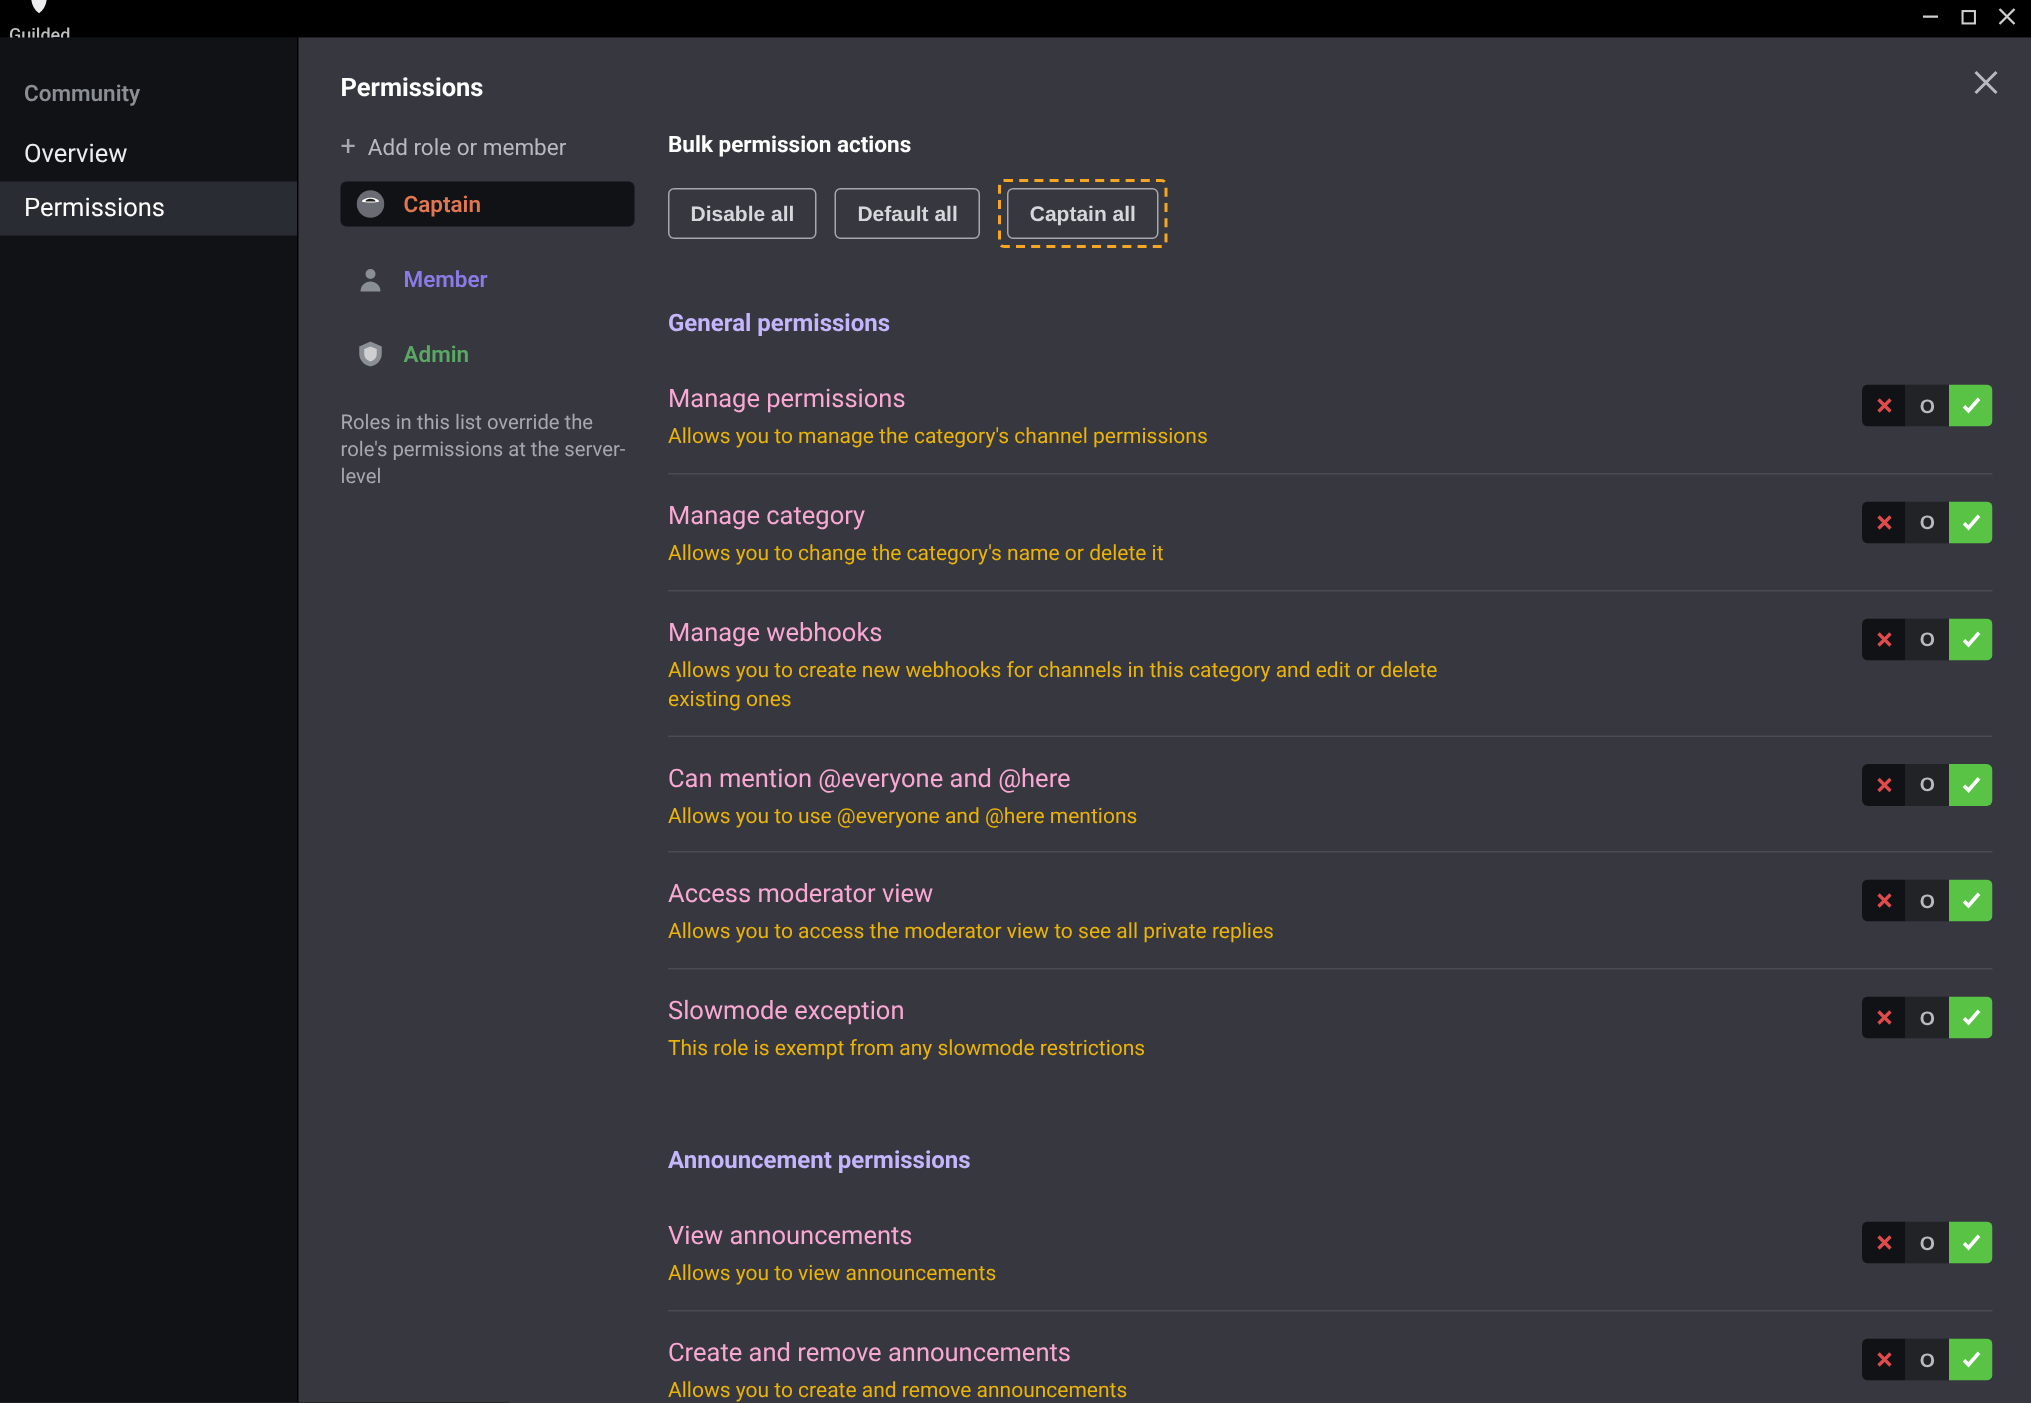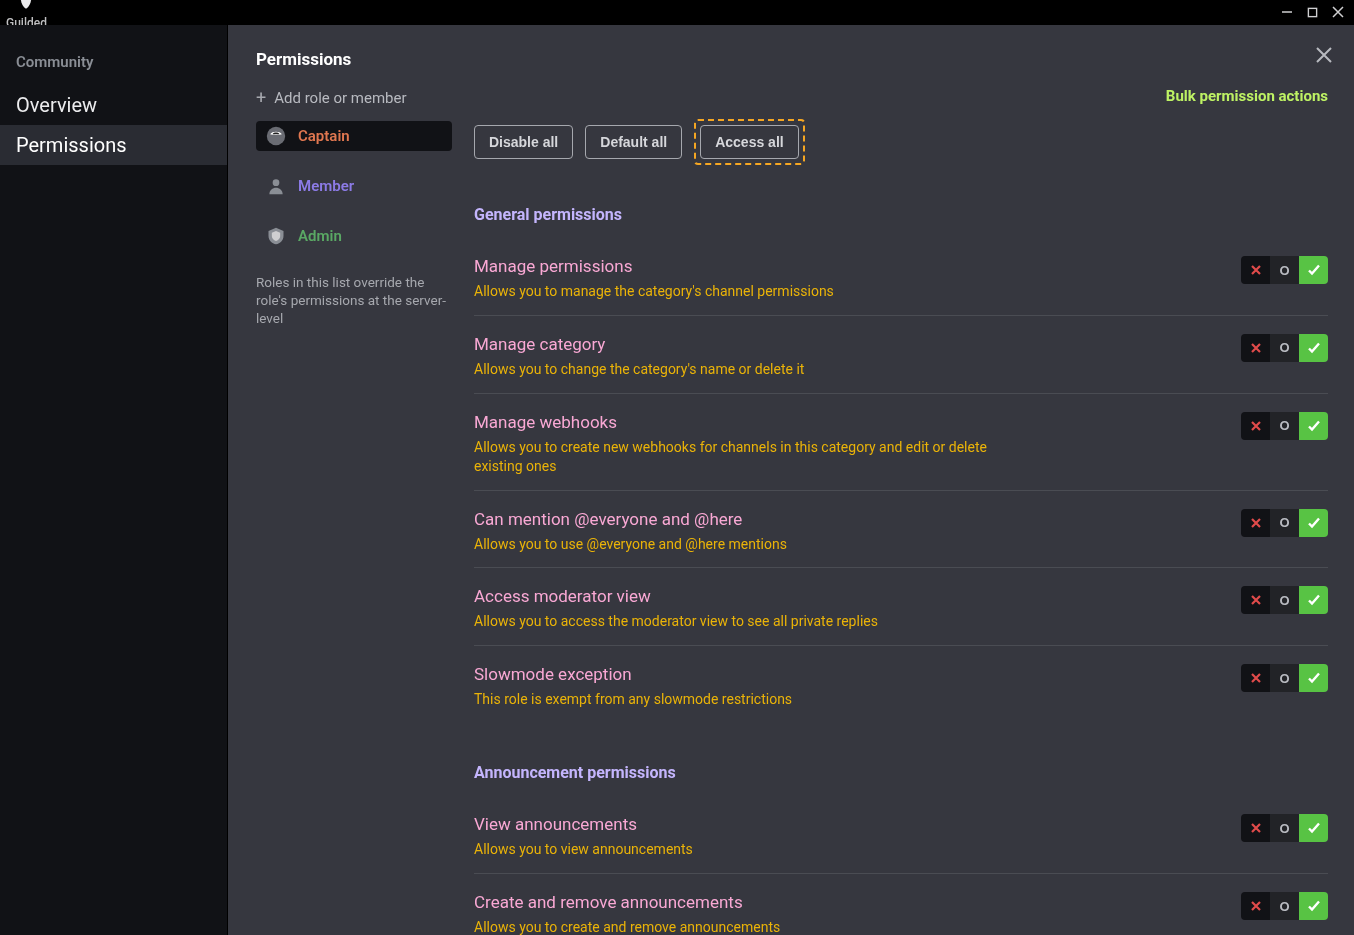"Community" .sidebar-left { width: 228px -> 199px }
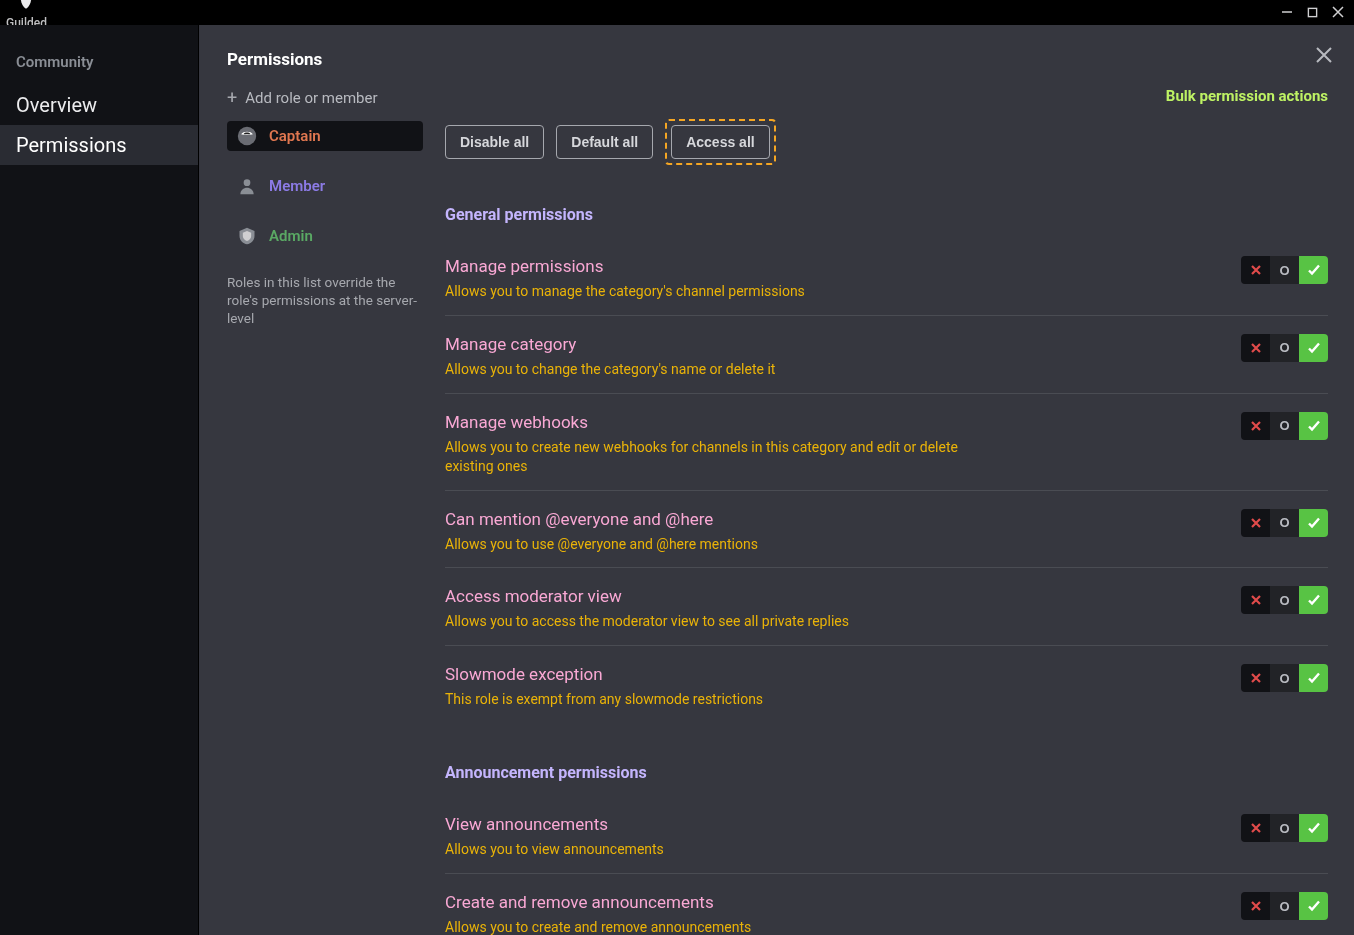"Overview" .sidebar-item { font-size: 20px -> 17px }
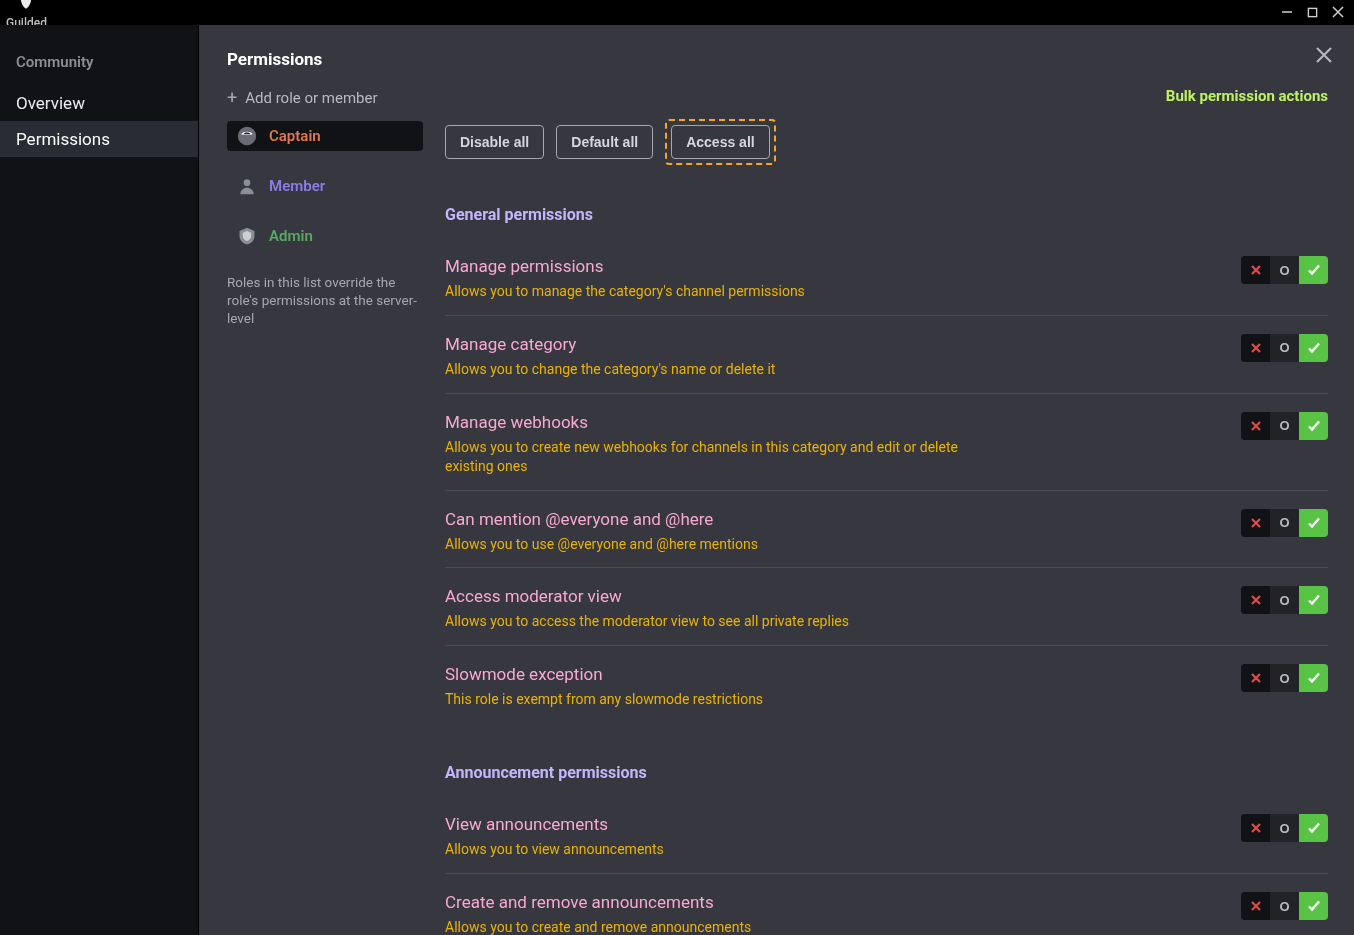"Bulk permission actions" .bulk-title { color: #bef264 -> #ffffff; text-align: right -> none }
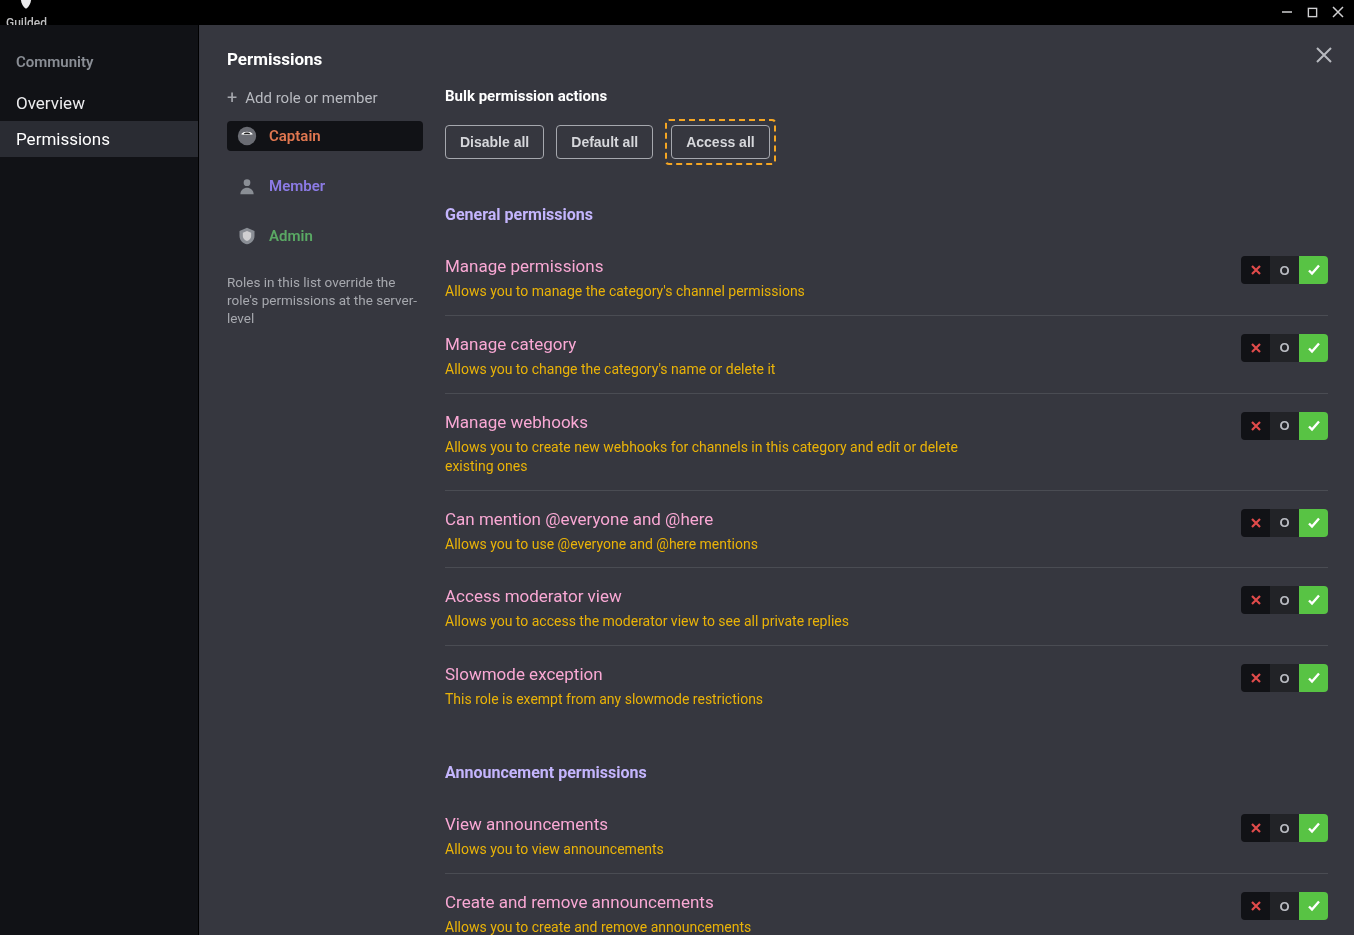"Access all" button.bulk-btn { text: Access -> Captain }
